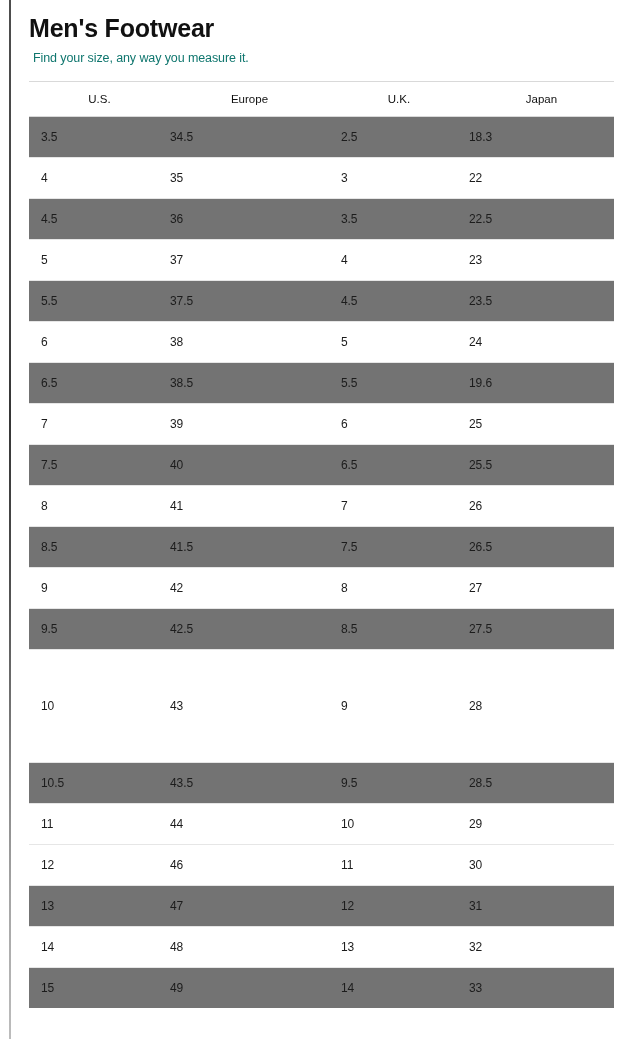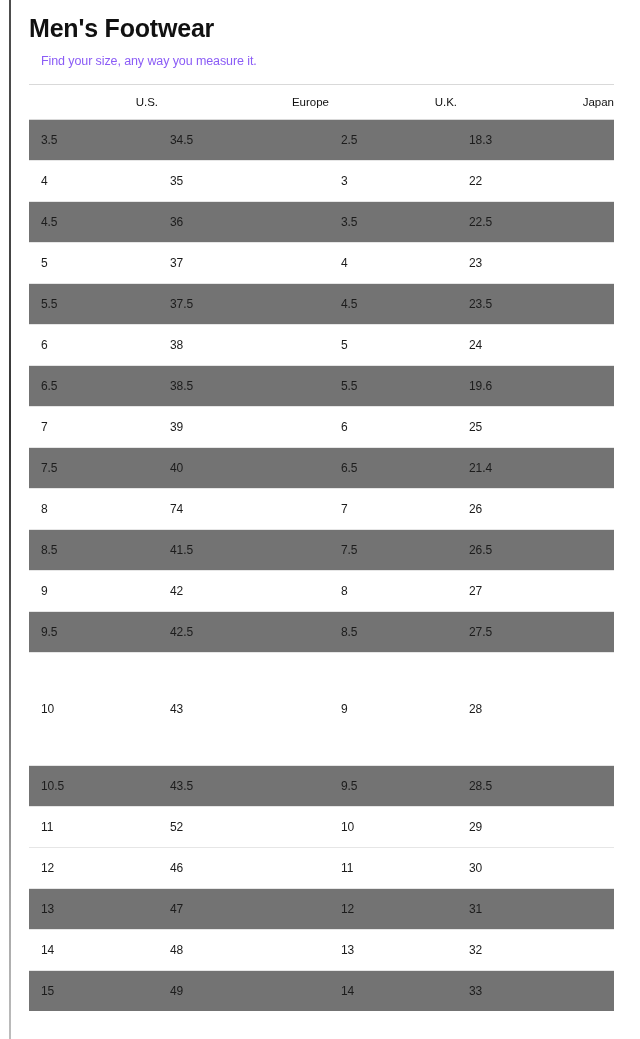"Find your size, any way" .page-subtitle { color: #8b5cf6 -> #0f766e; margin: 12px -> 4px }
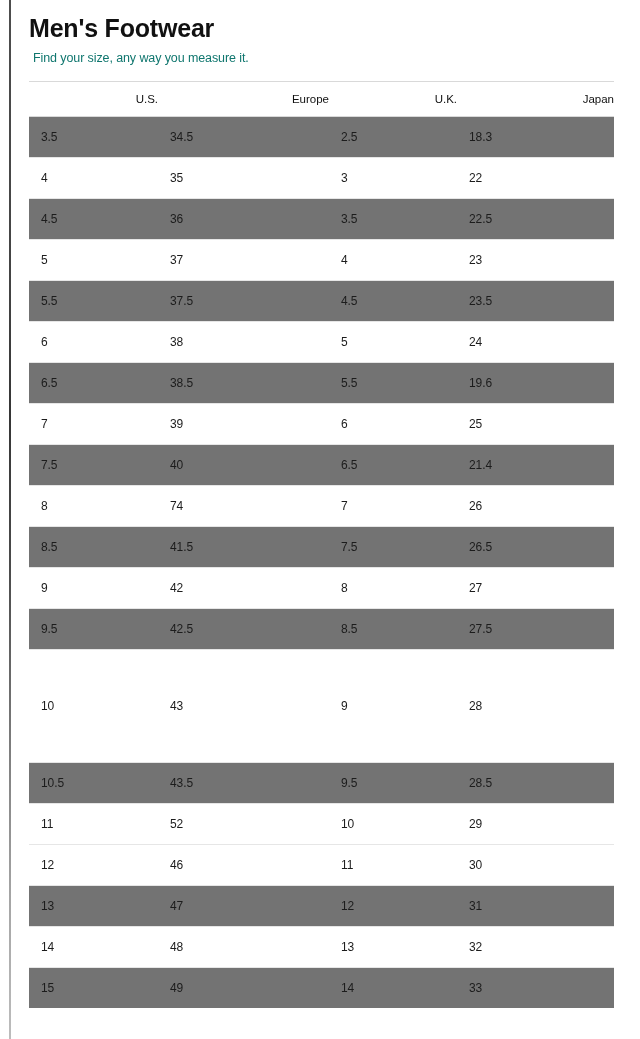"U.S." .size-table thead th { text-align: right -> center }
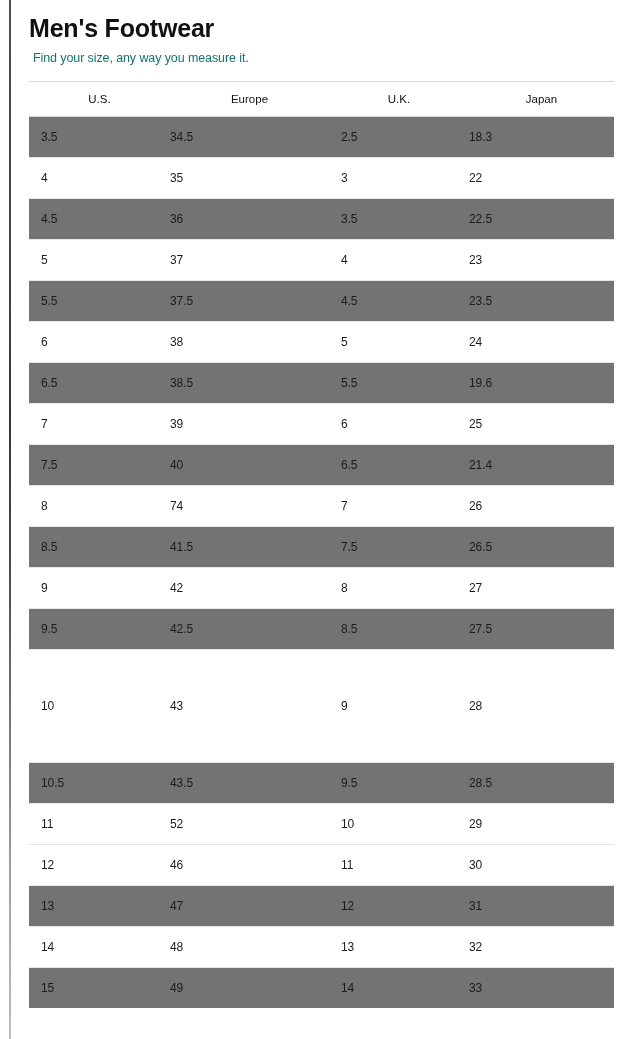"21.4" td { text: 21.4 -> 25.5 }
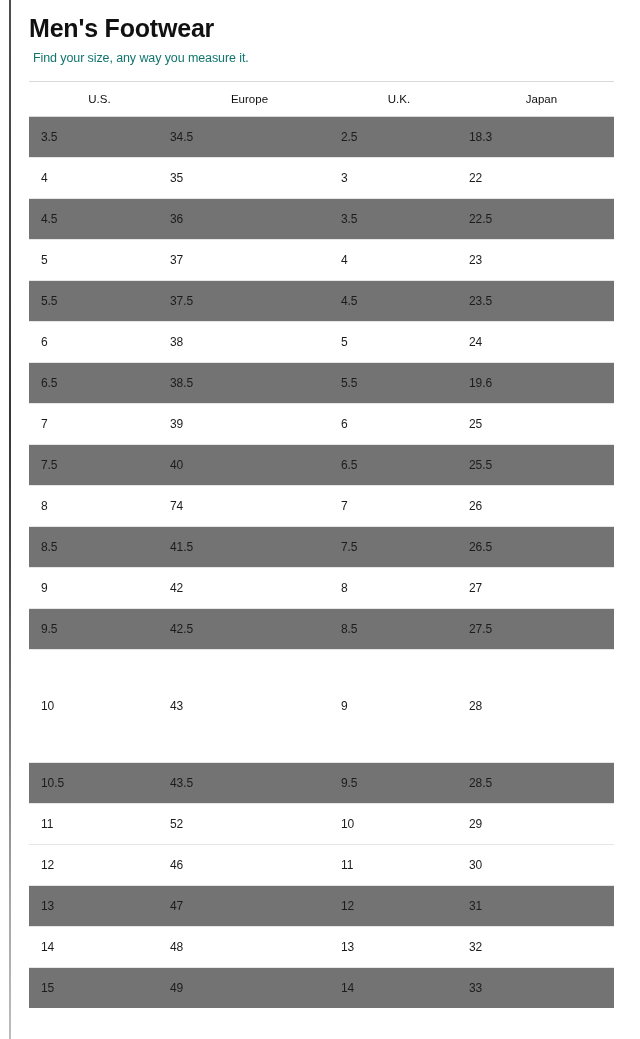"74" td { text: 74 -> 41 }
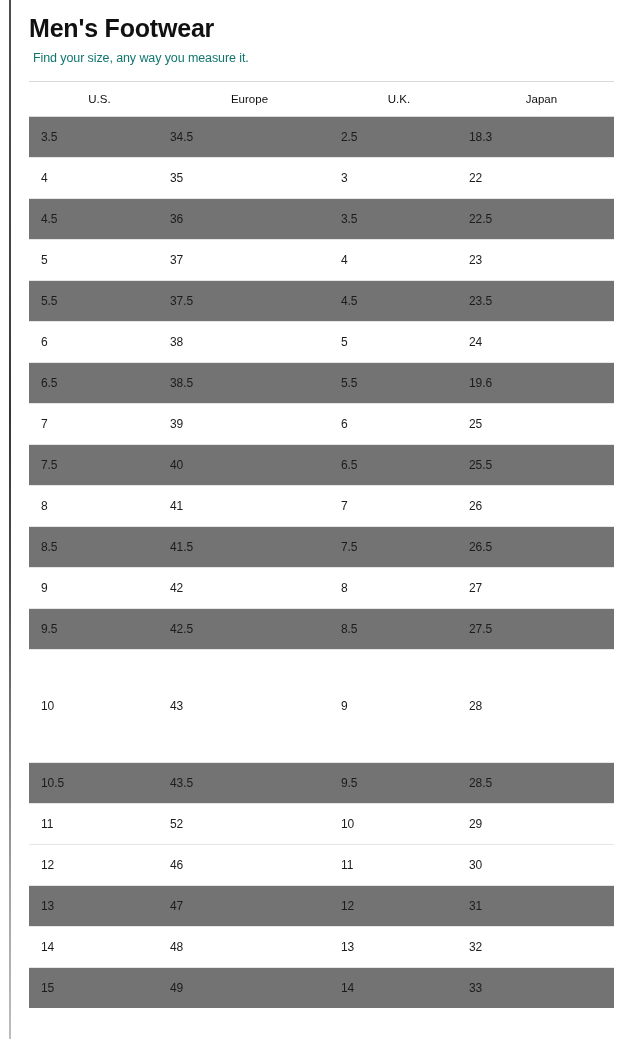"52" td { text: 52 -> 44 }
